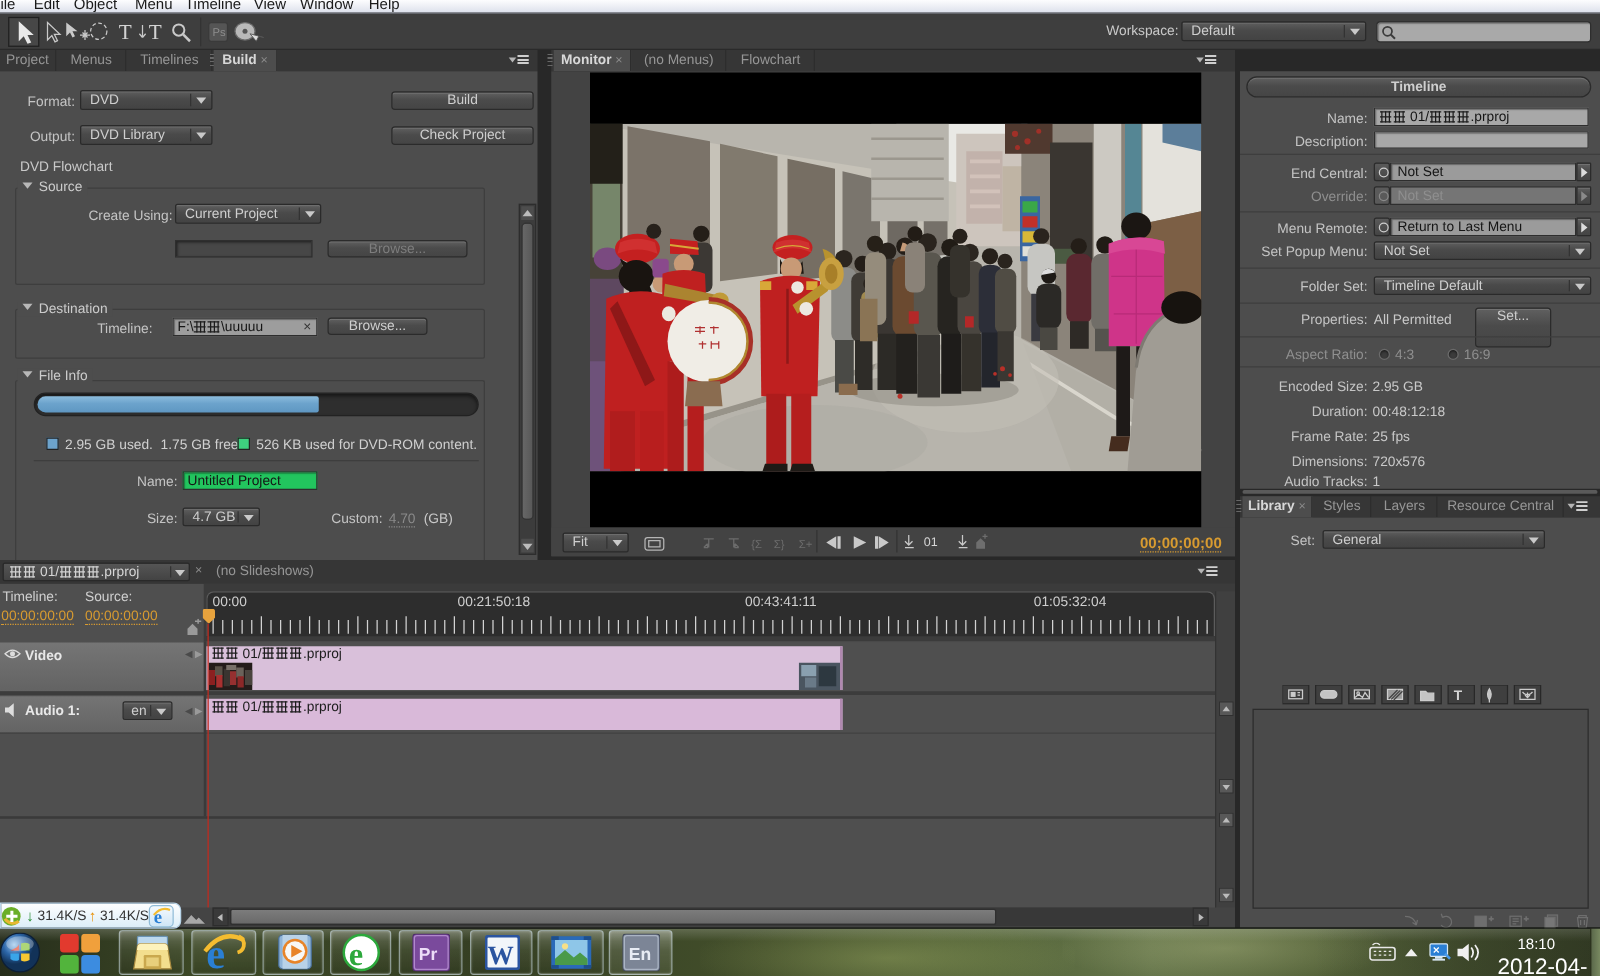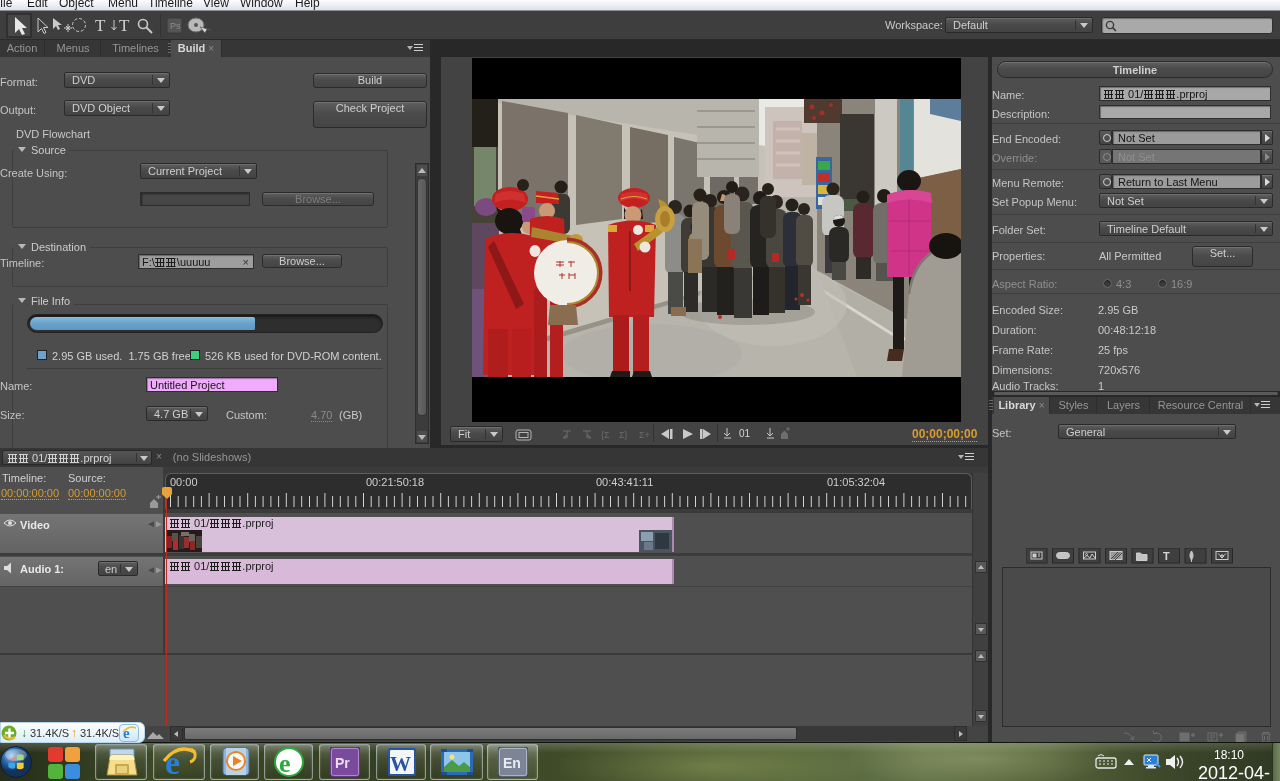"Action" div.tab { text: Action -> Project }
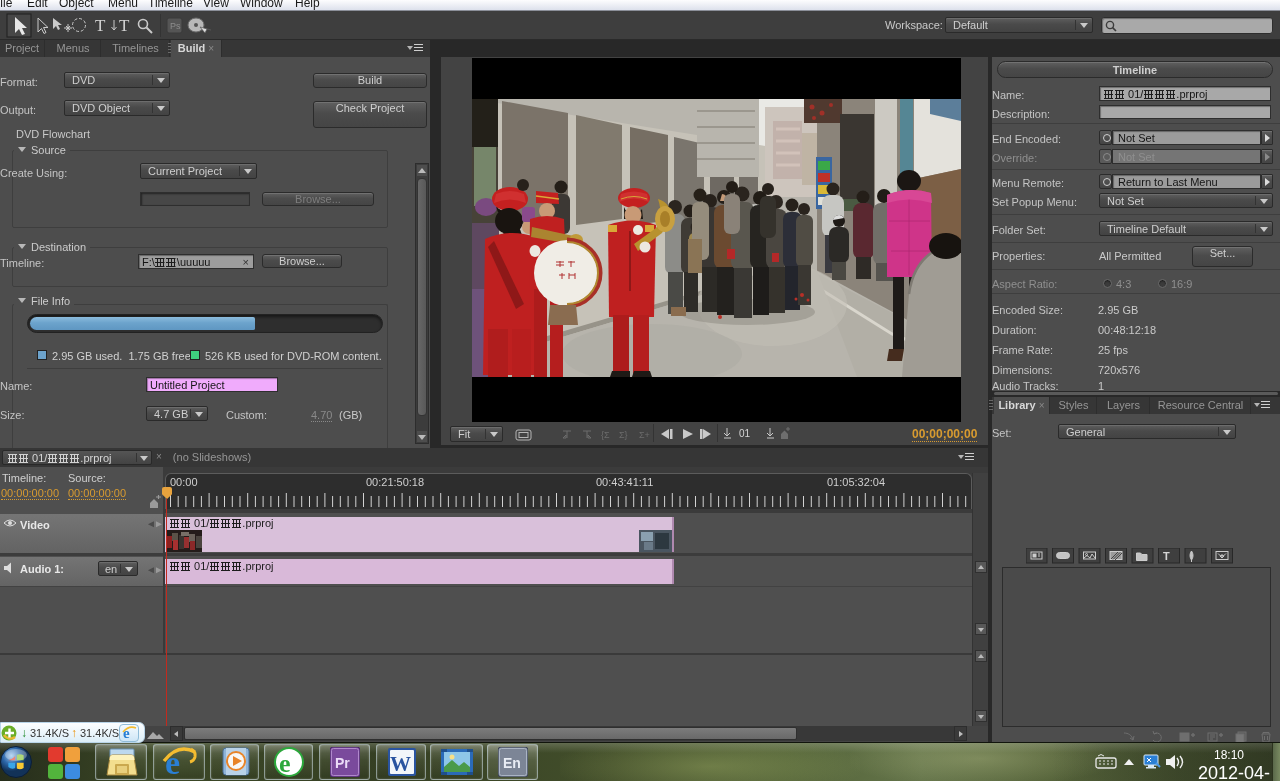"Monitor ×" div.tabbar { html: none -> <div> <div></div> <div>Monitor <span>×</span></div> <div>(no Menus)</div> <div>Flowchart</div> <div></div> </div> }
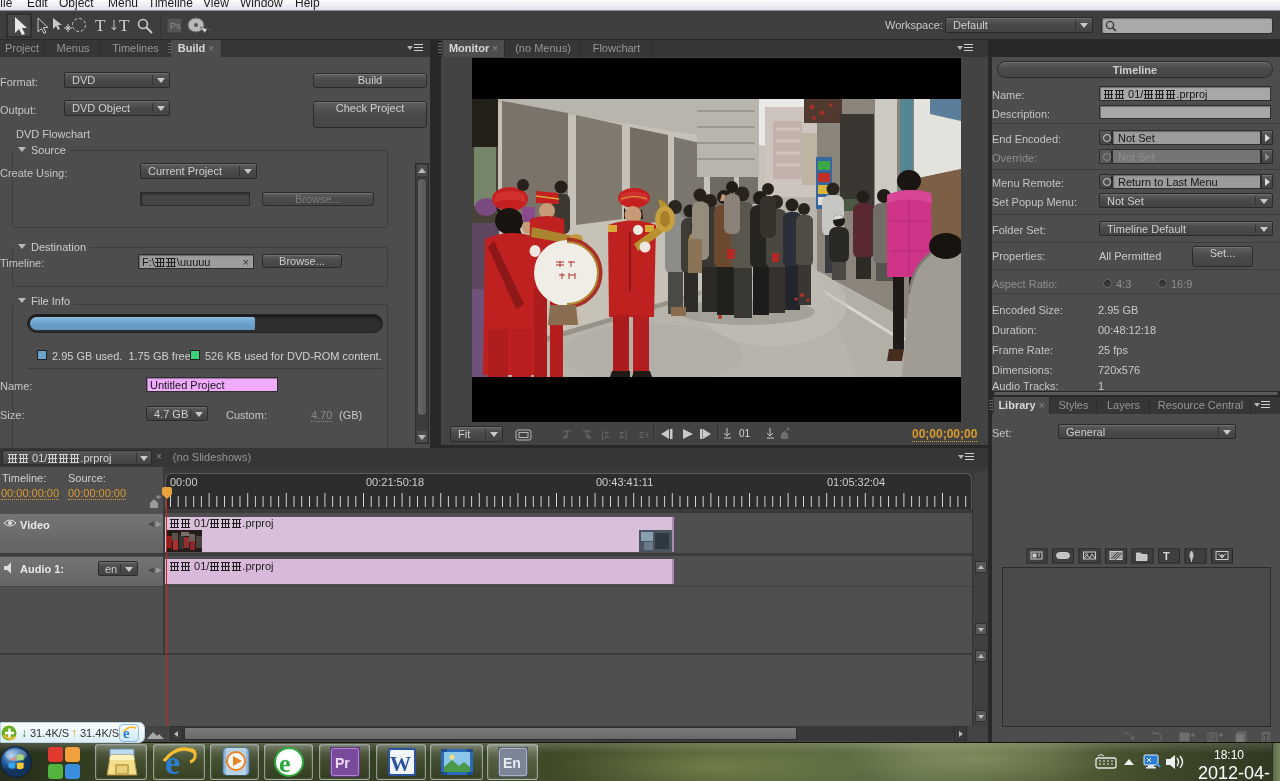"Format:" .lbl { text-align: left -> right }
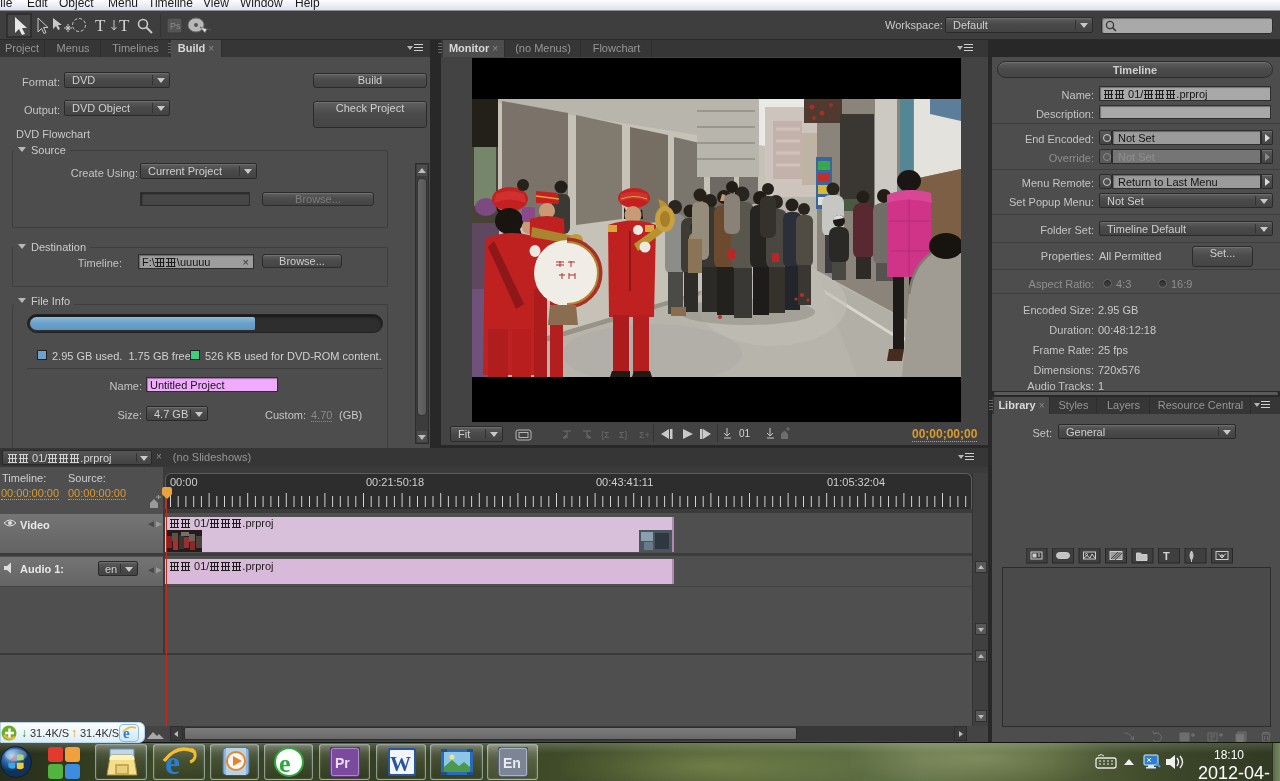"DVD Object" b { text: Object -> Library }
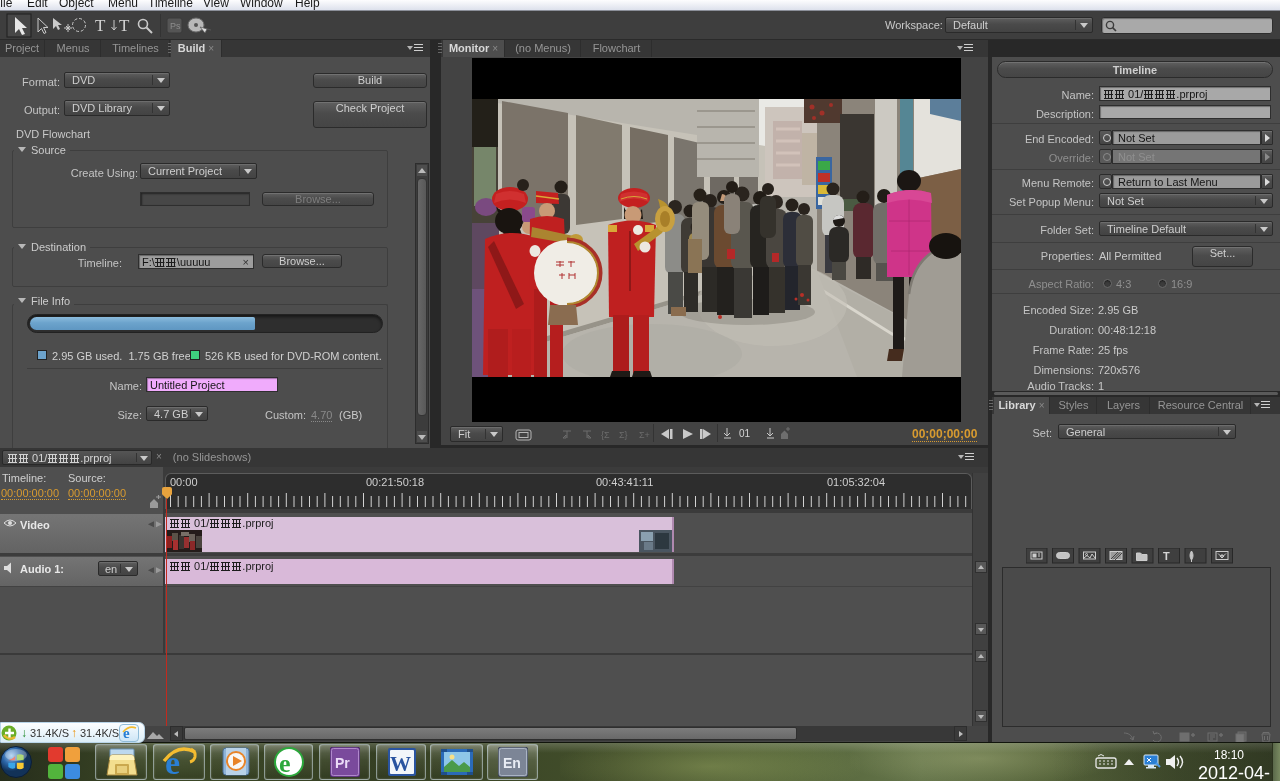"Check Project" div.btn { height: 27px -> 15px }
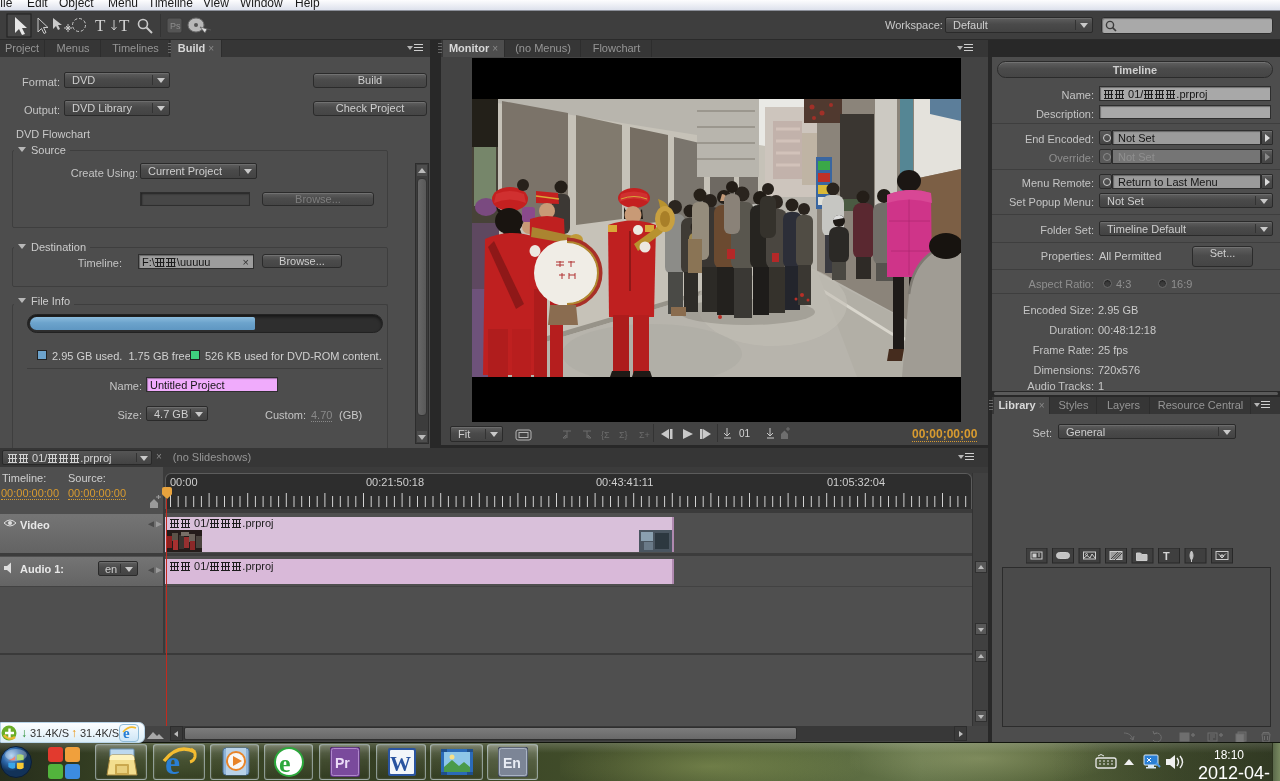"End Encoded:" span.lbl { text: Encoded -> Central }
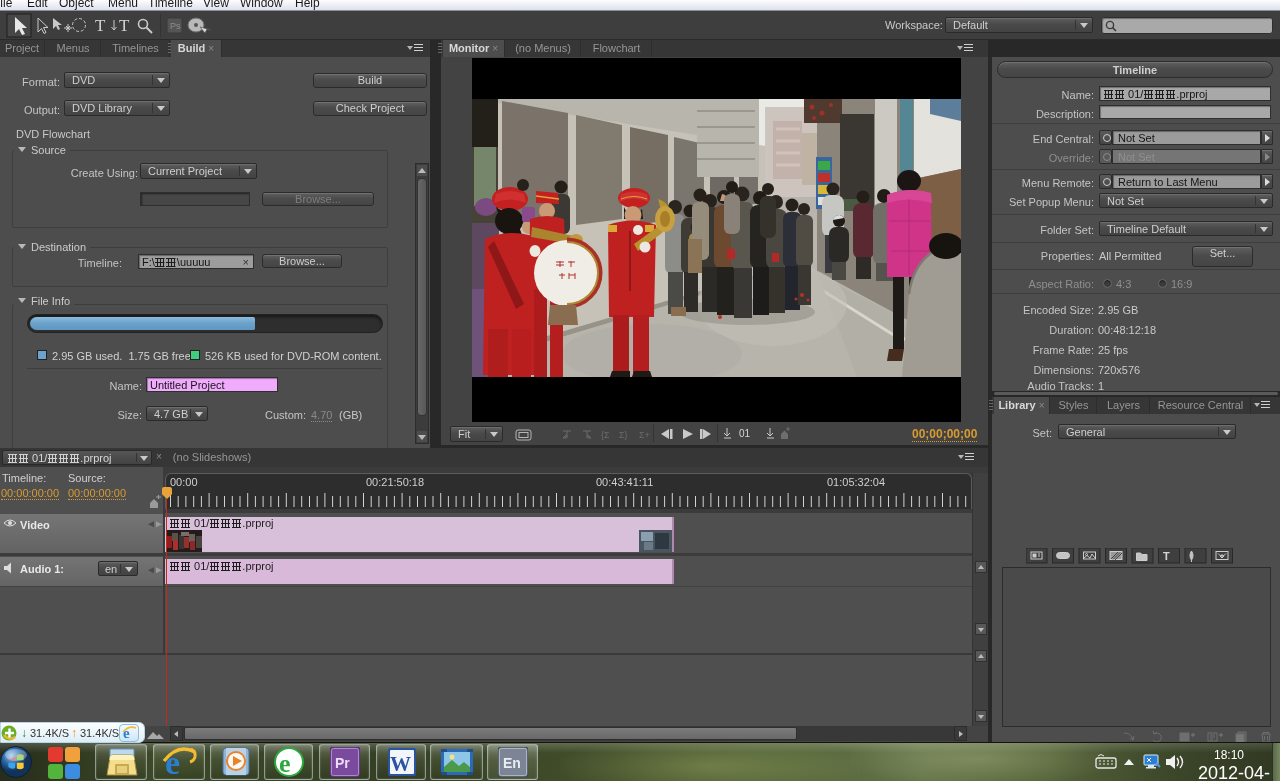"Set..." div.btn { height: 21px -> 32px; left: 200px -> 188px }
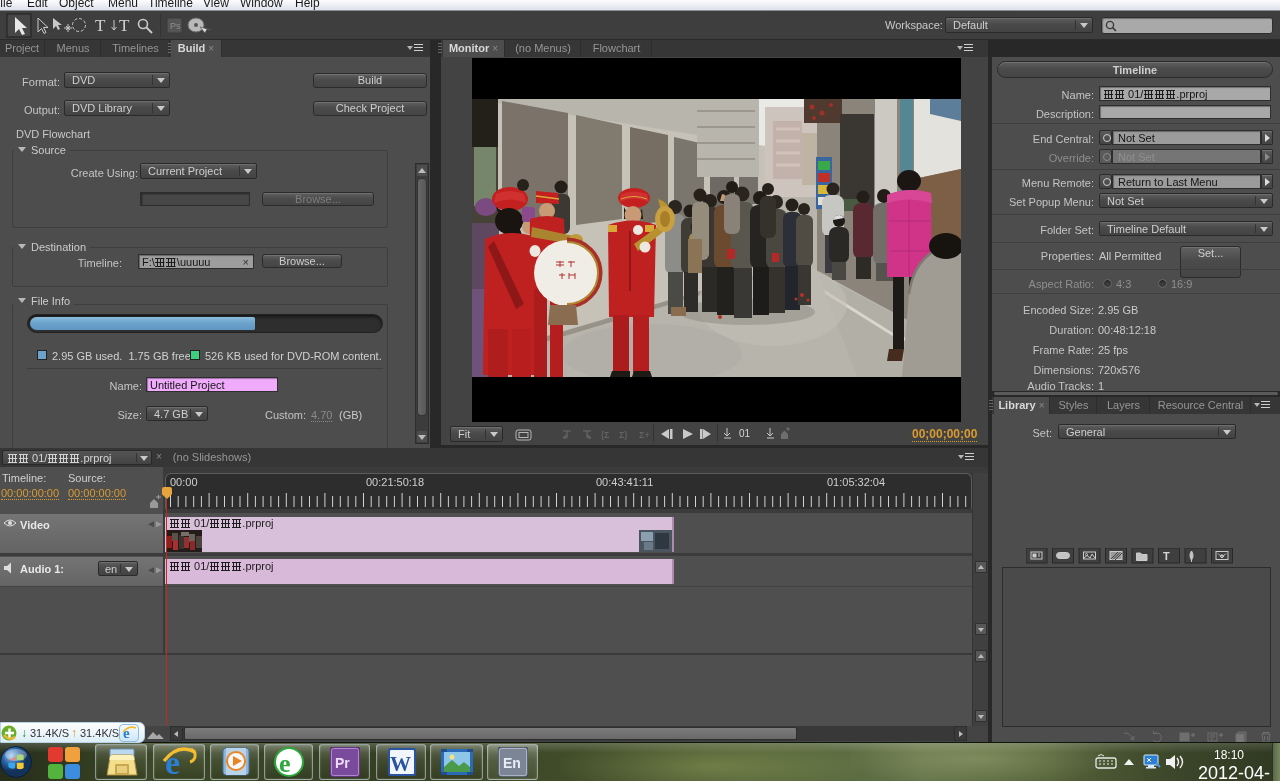"Untitled Project" div.lfield { background: #f0abfc -> #22c55e; width: 132px -> 108px }
